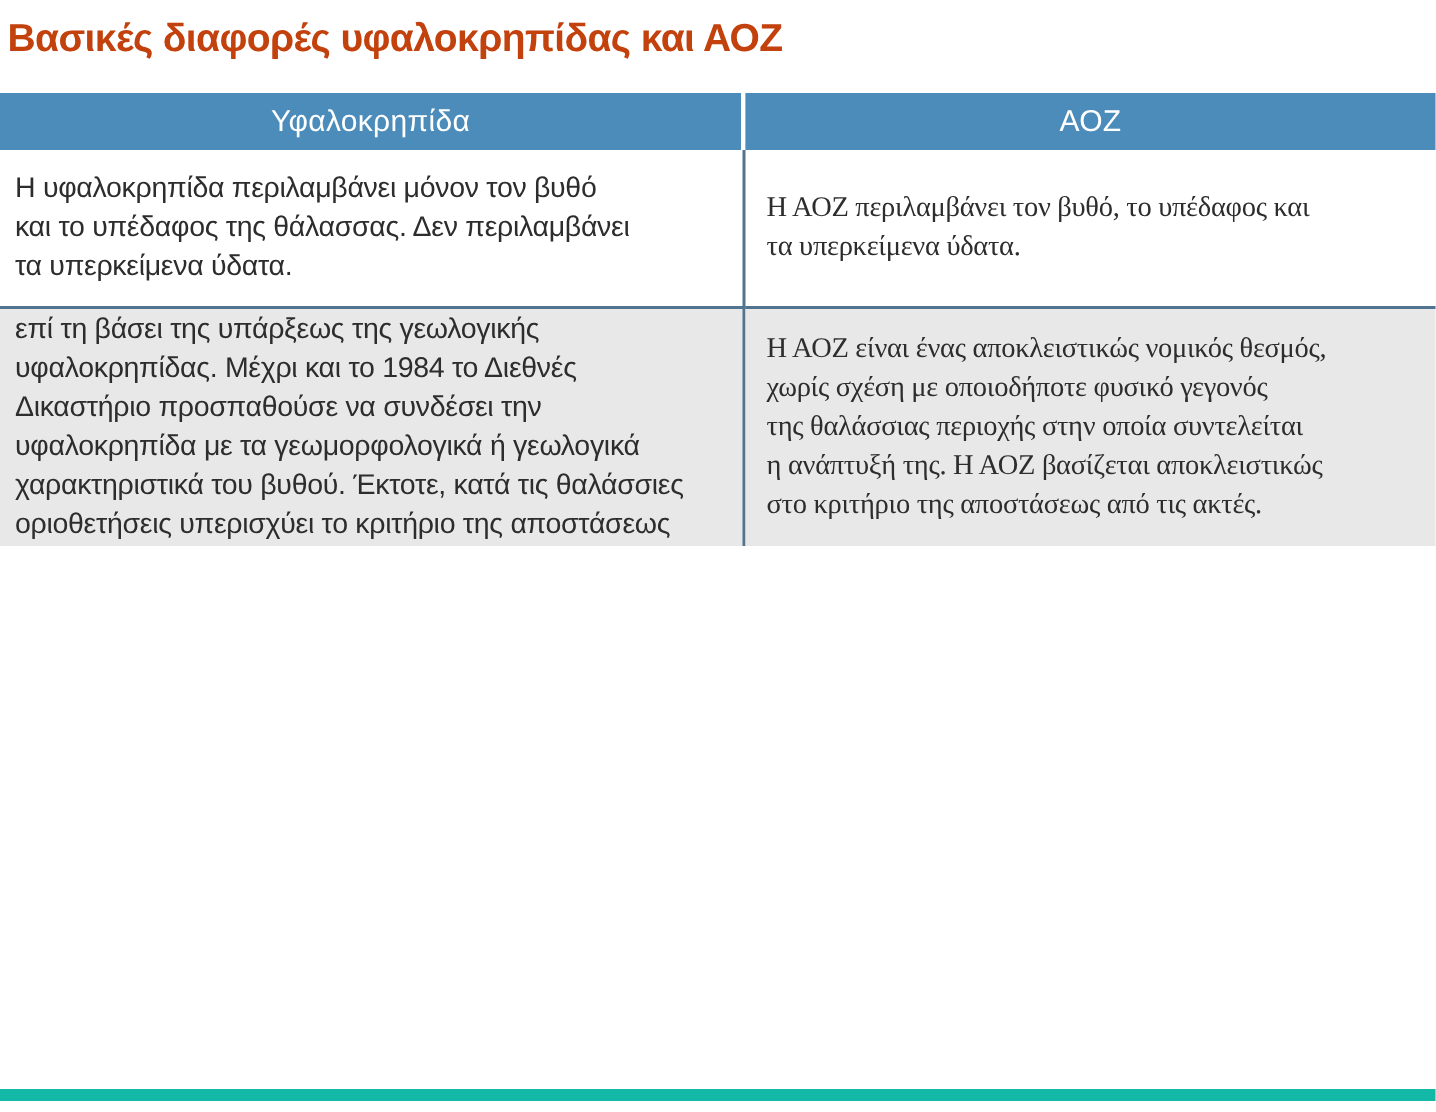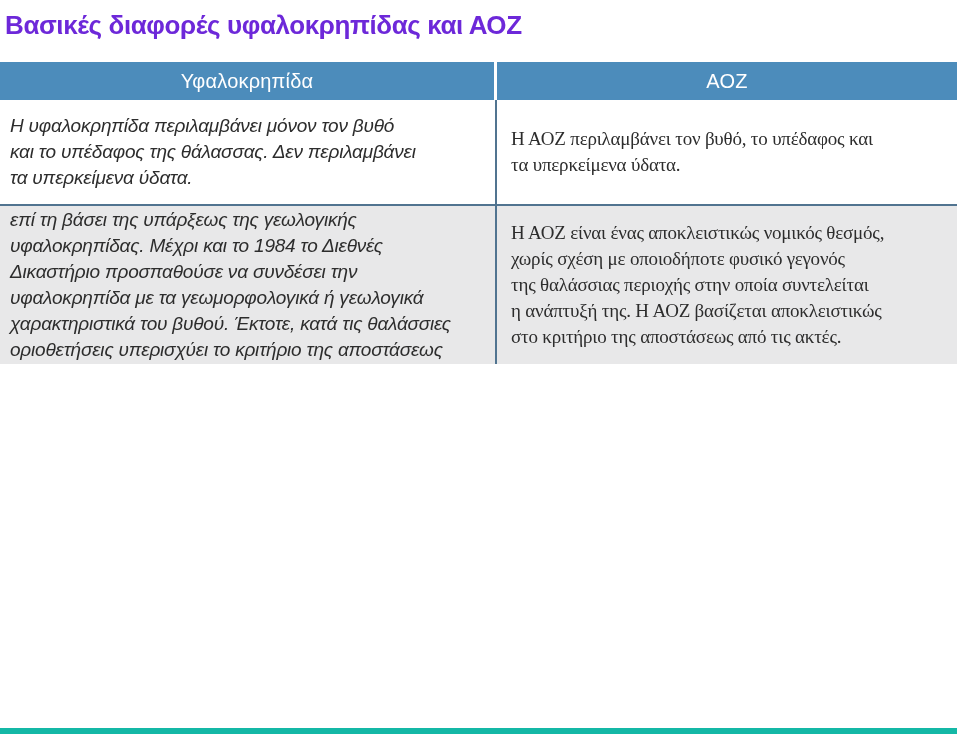"Βασικές διαφορές υφαλοκρηπίδας και ΑΟΖ" .page-title { color: #6d28d9 -> #c2410c }
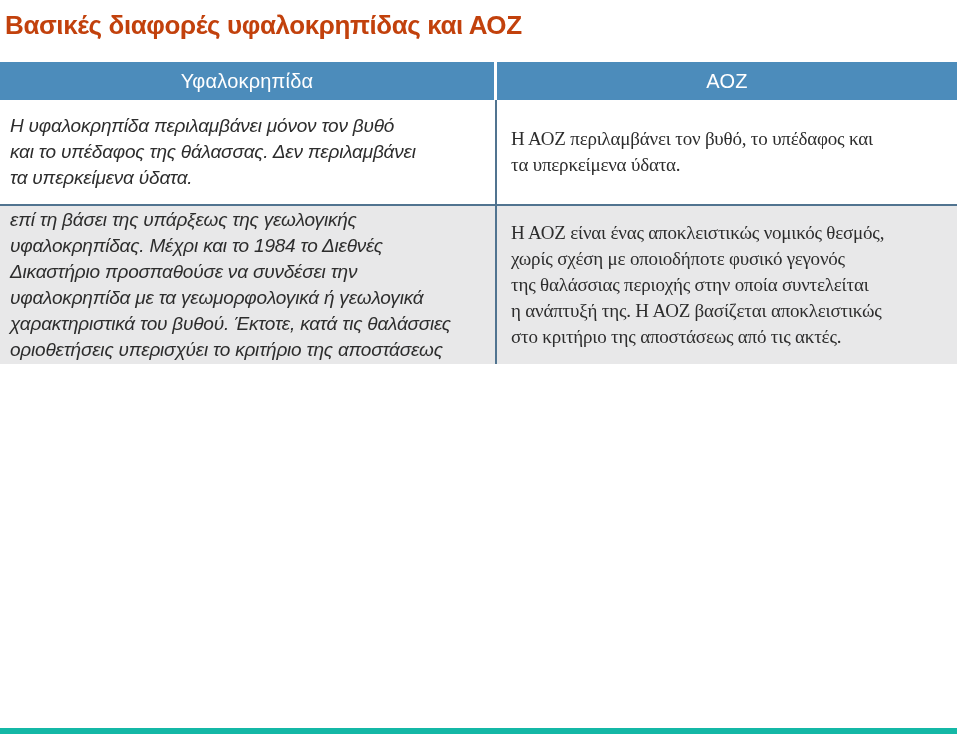"Υφαλοκρηπίδα" .cmp-table { border-bottom: 6px solid #14b8a6 -> 8px solid #14b8a6 }
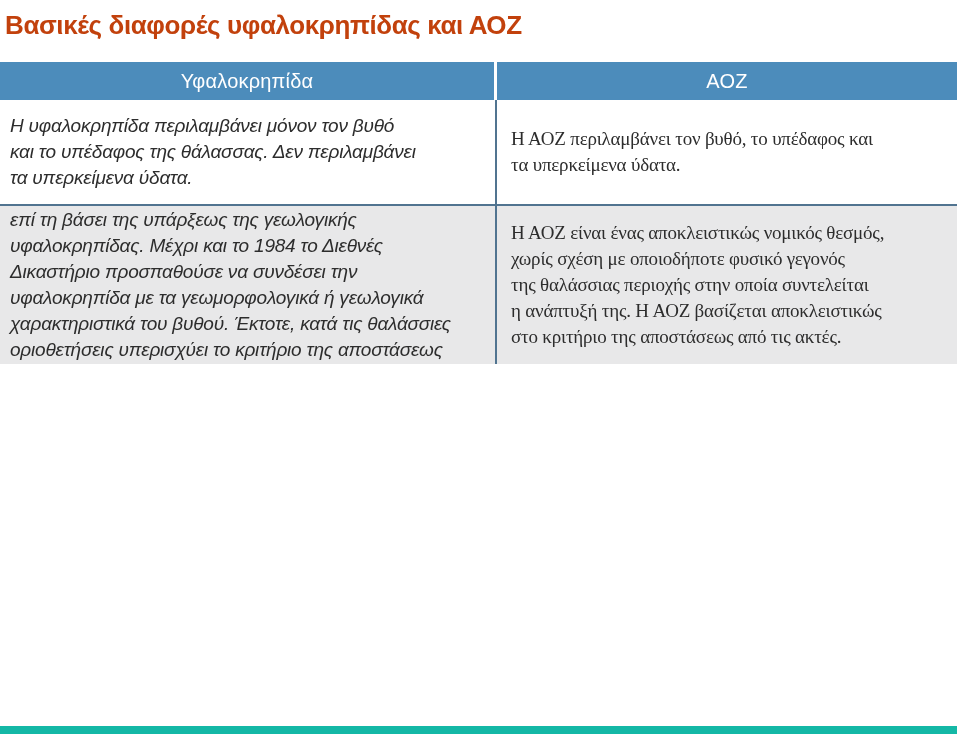"Η υφαλοκρηπίδα περιλαμβάνει μόνον τον" .cell.left { font-style: italic -> none }
